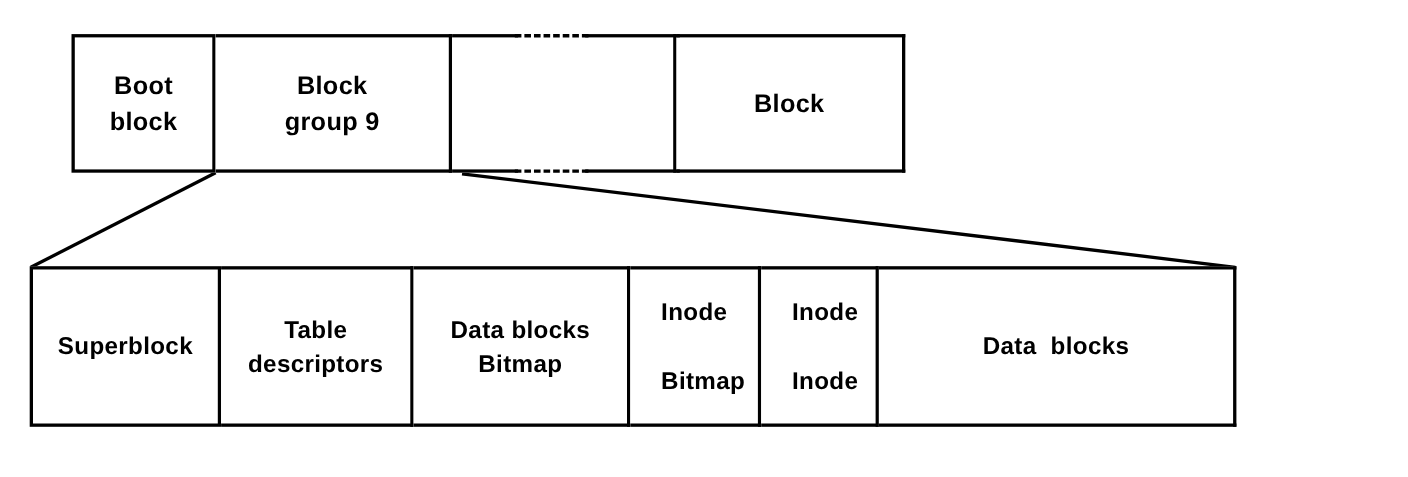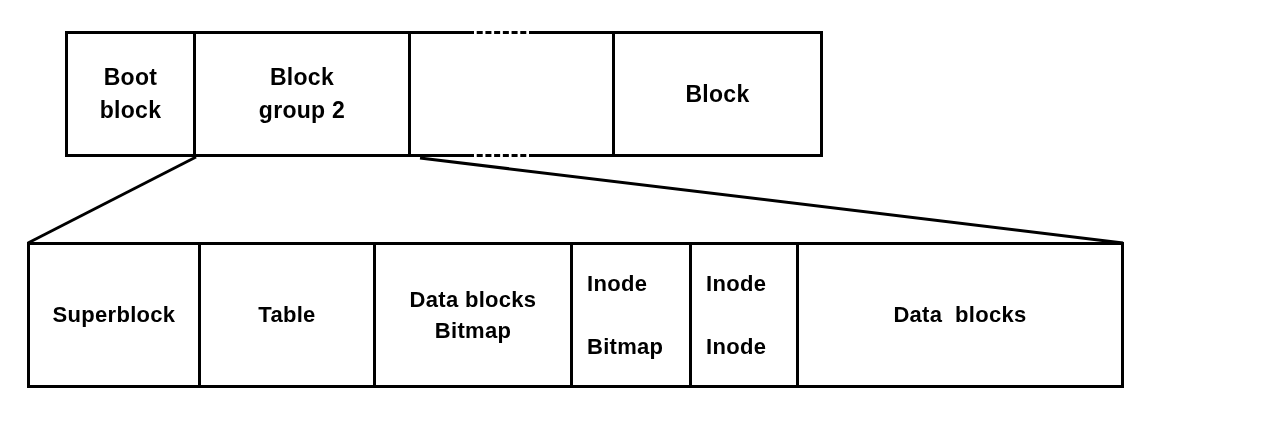"group 2" span.line { text: 2 -> 9 }
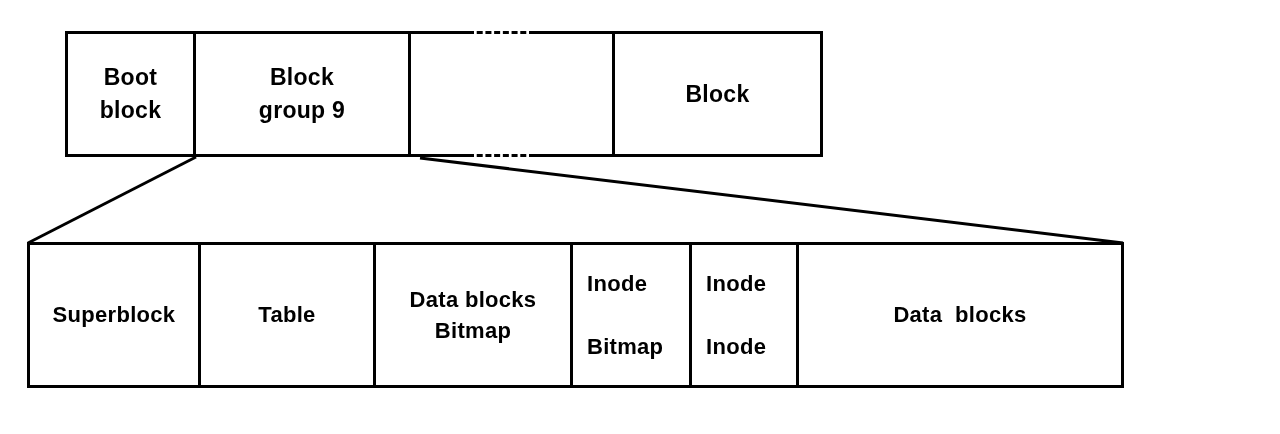"Inode" .box.stack-left { padding-left: 14px -> 28px }
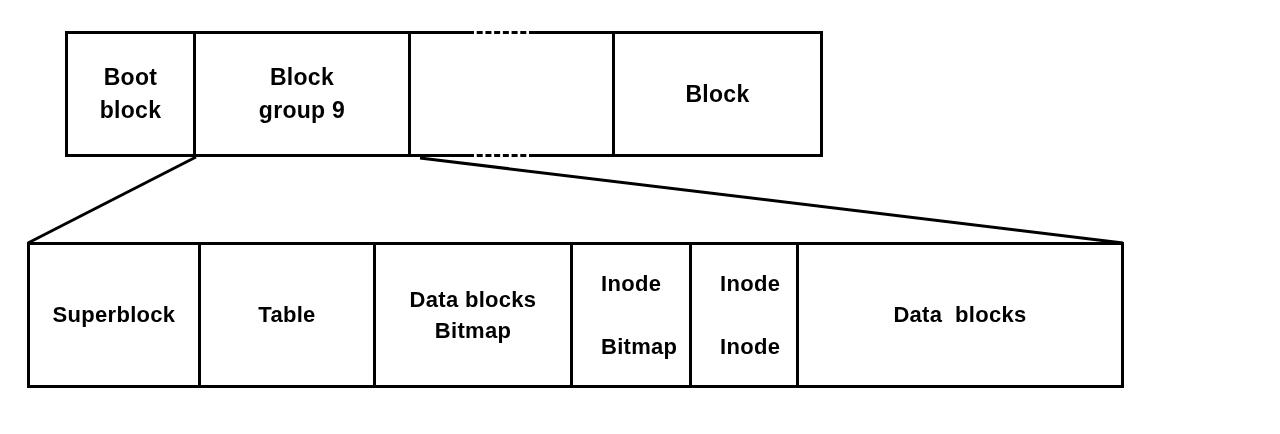"descriptors" span.line { html: none -> <span>descriptors</span> }
